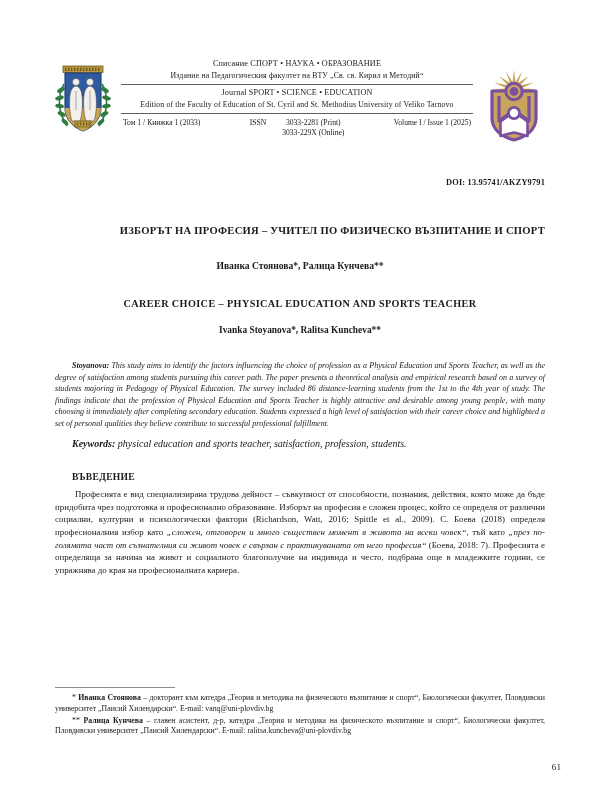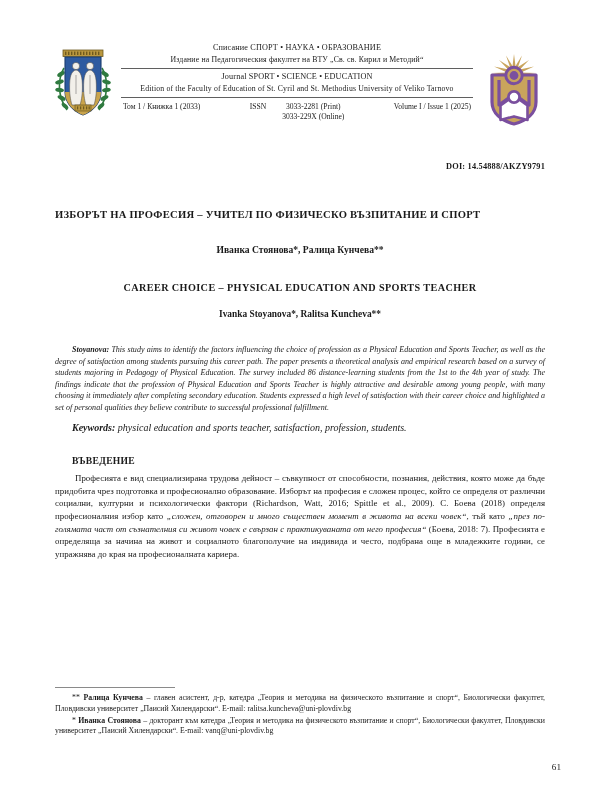"Списание СПОРТ • НАУКА •" .masthead { padding-top: 42px -> 58px }
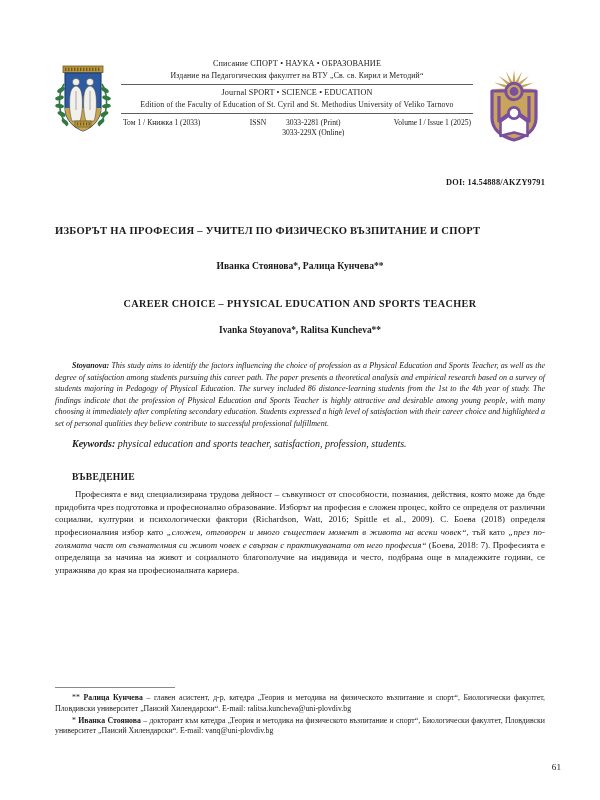"DOI: 14.54888/AKZY9791" div.doi { text: 14.54888/AKZY9791 -> 13.95741/AKZY9791 }
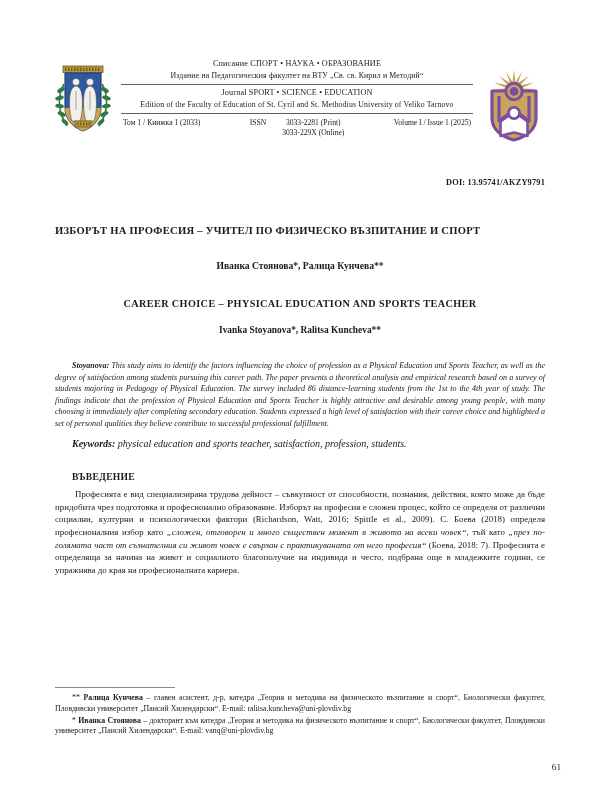"ИЗБОРЪТ НА ПРОФЕСИЯ – УЧИТЕЛ" .title-bg { text-align: left -> right }
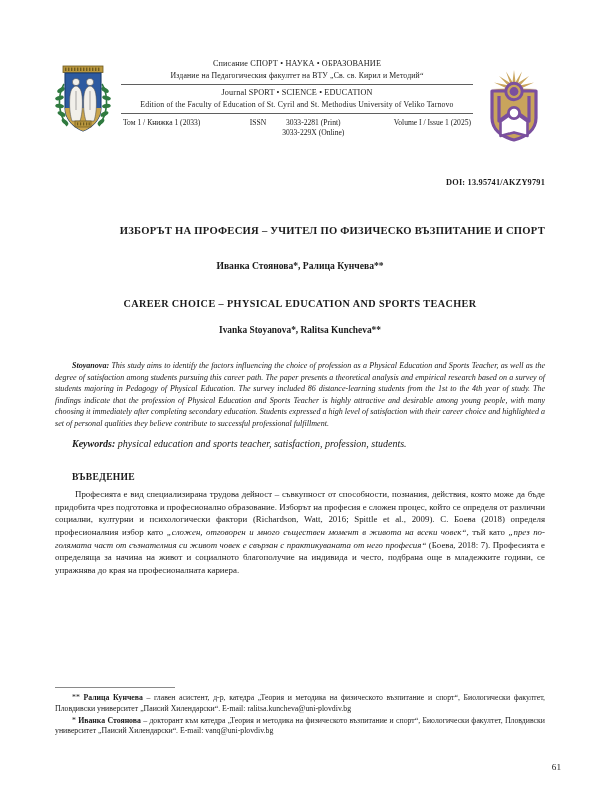"** Ралица Кунчева – главен" div.footnote { order: before "* Иванка Стоянова – докторант" -> after "* Иванка Стоянова – докторант" }
